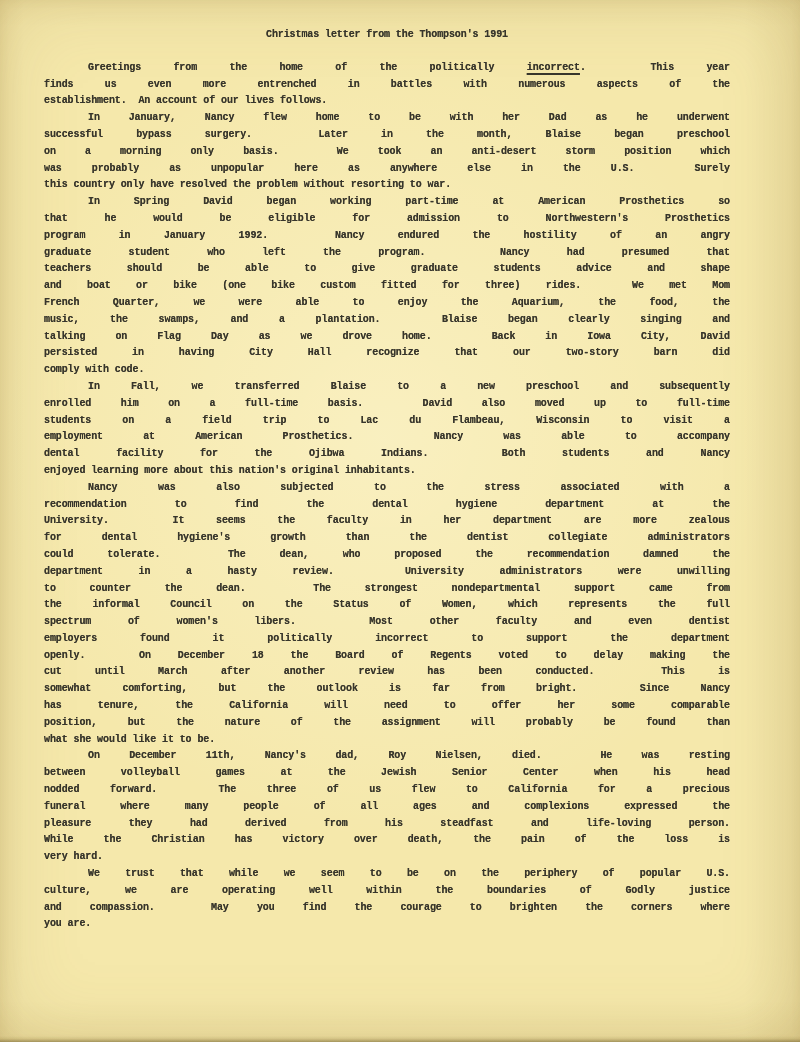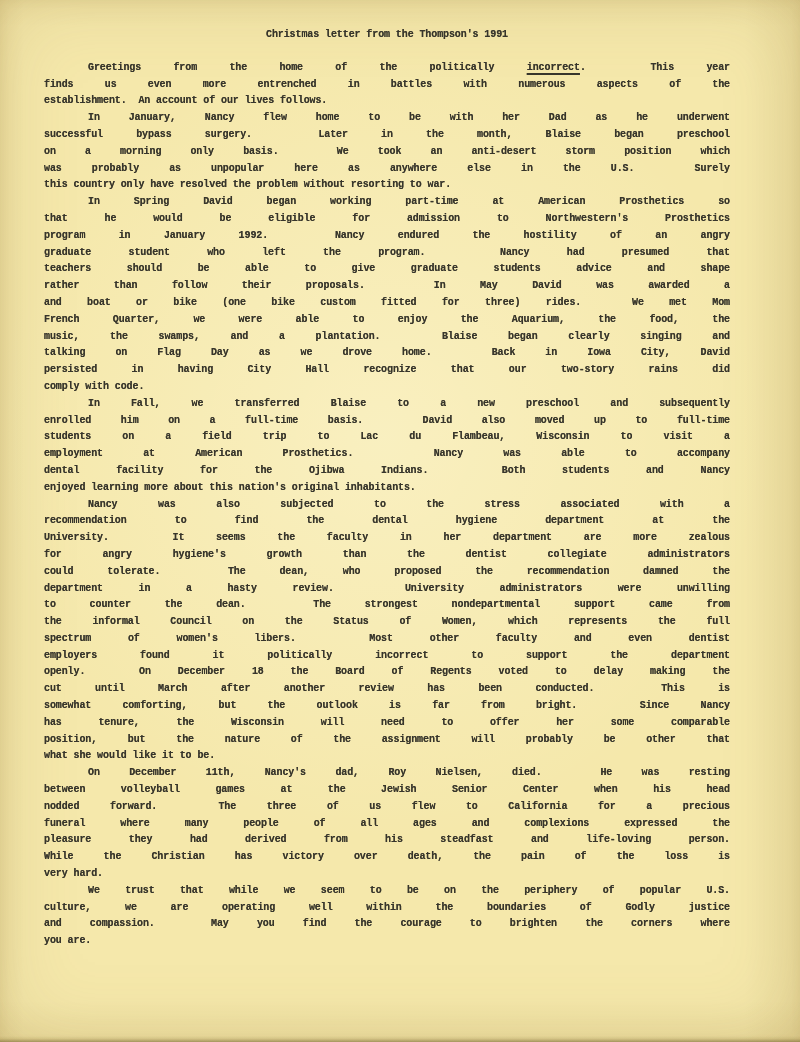"rather than follow their proposals." div.ln { html: <div>rather than follow their proposals.&nbsp; In May David was awarded a</div> -> none }
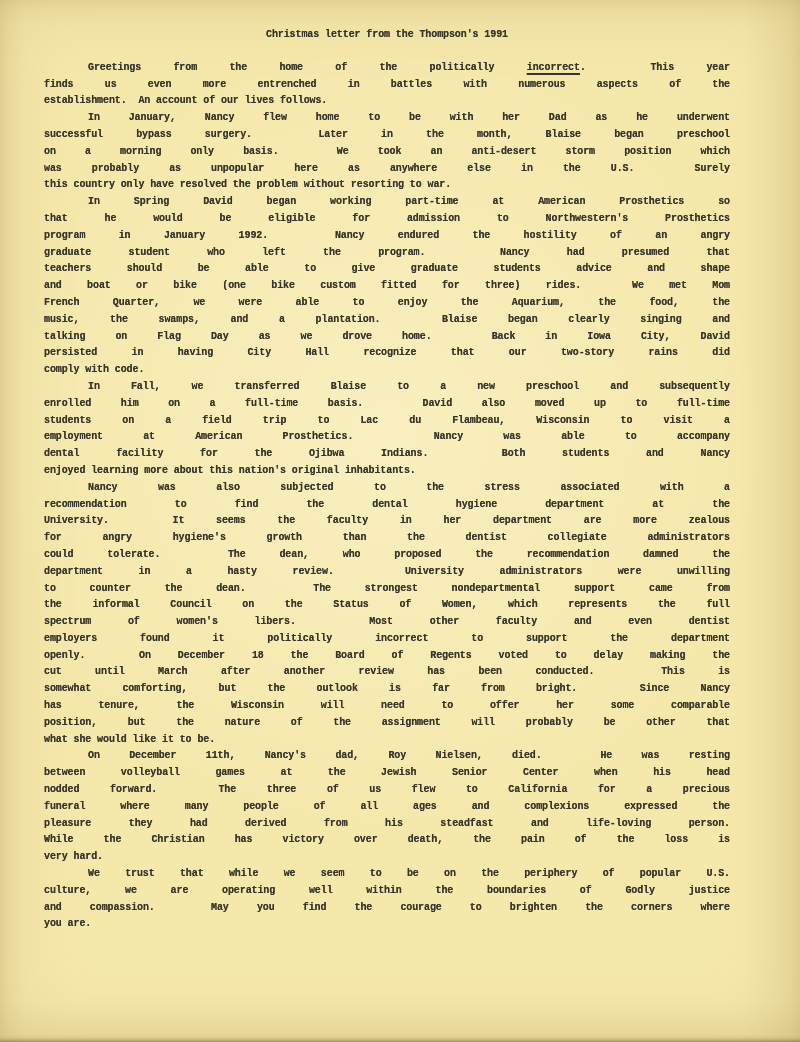"persisted in having City Hall" div.ln { text: rains -> barn }
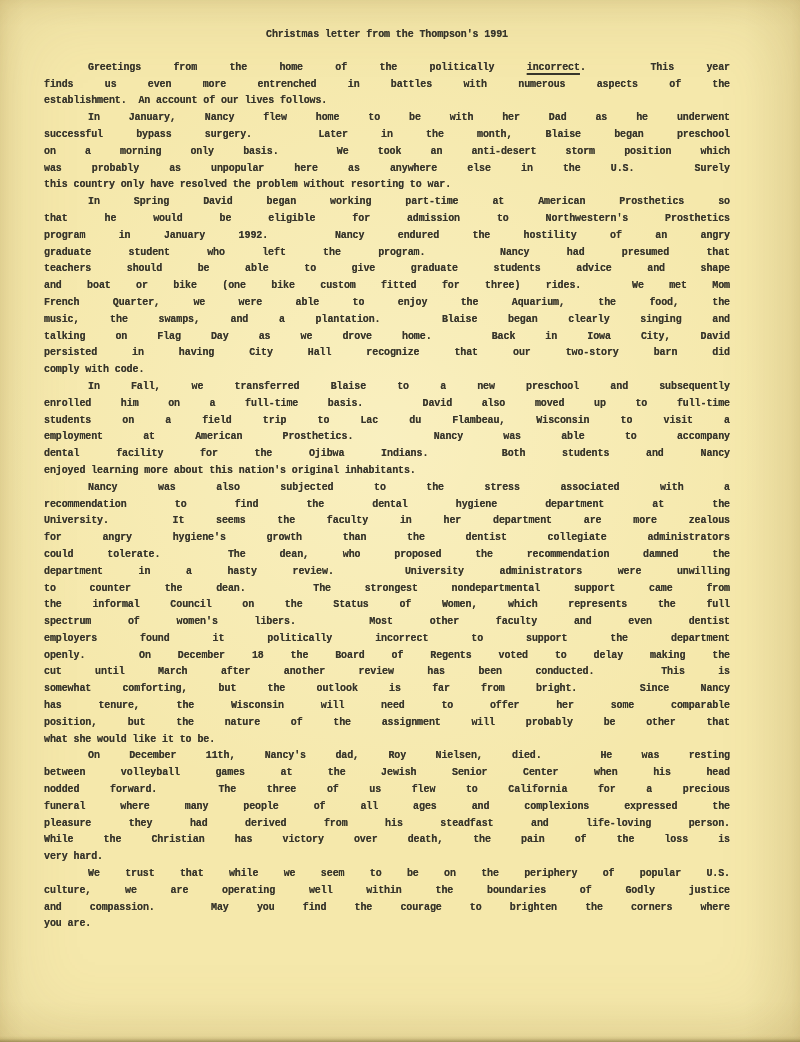"for angry hygiene's growth than" div.ln { text: angry -> dental }
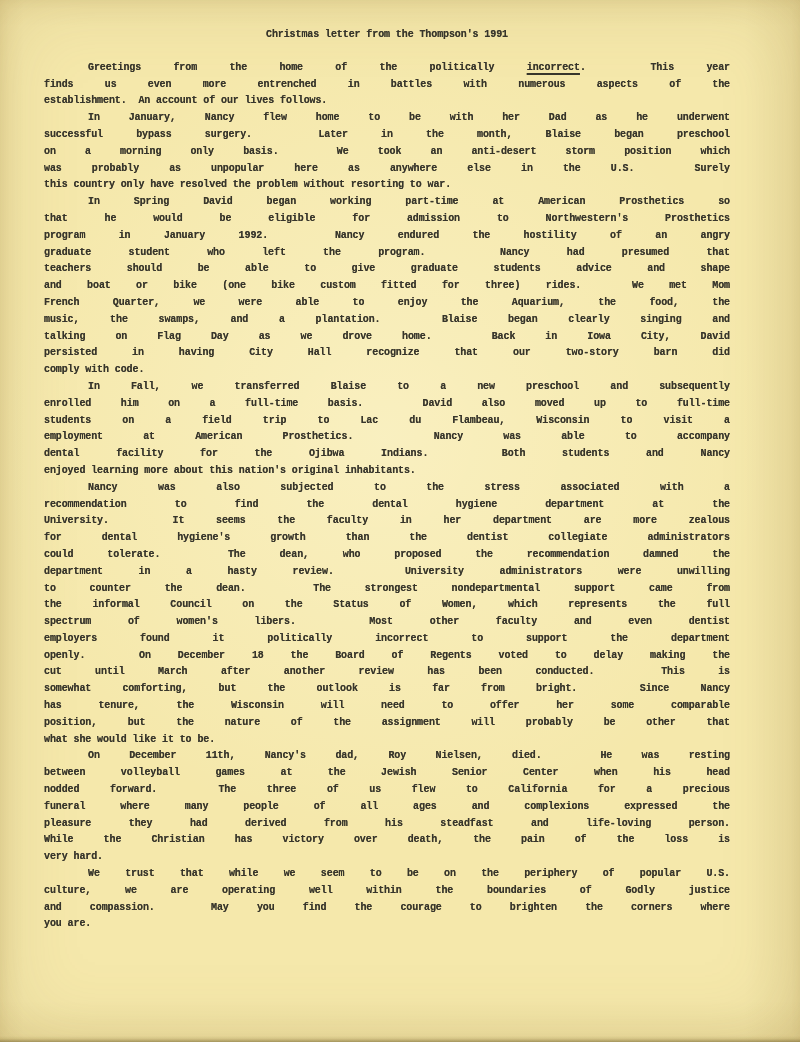"has tenure, the Wisconsin will" div.ln { text: Wisconsin -> California }
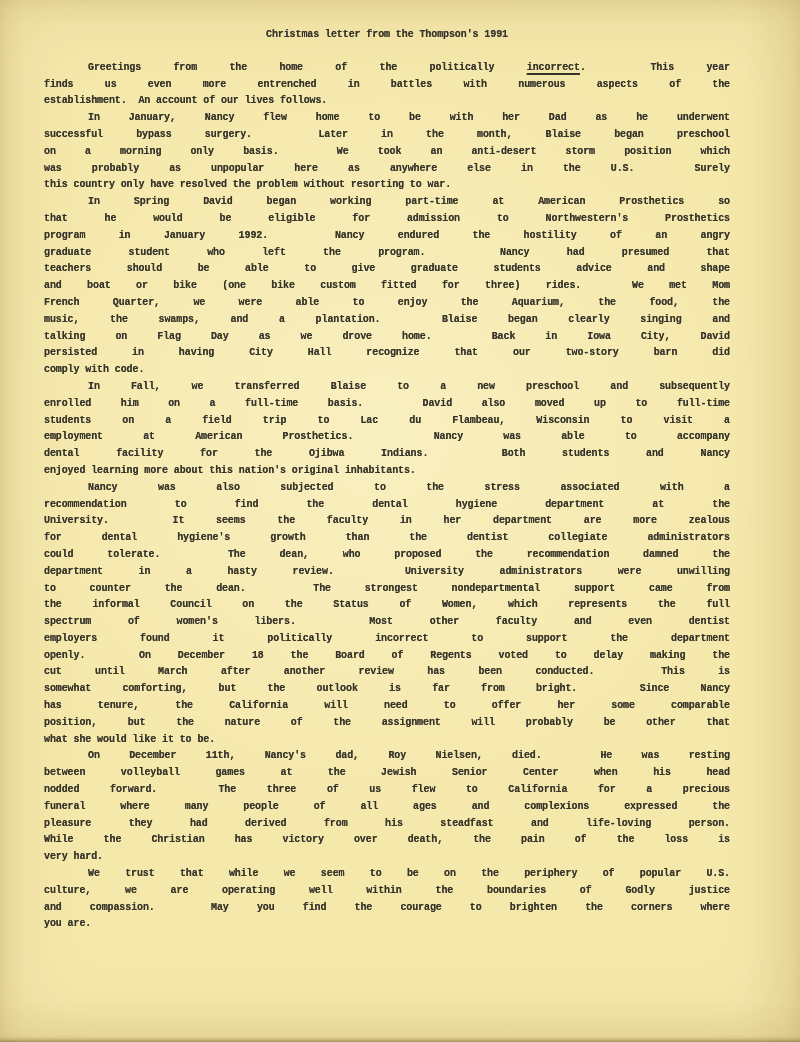"position, but the nature of" div.ln { text: other that -> found than }
